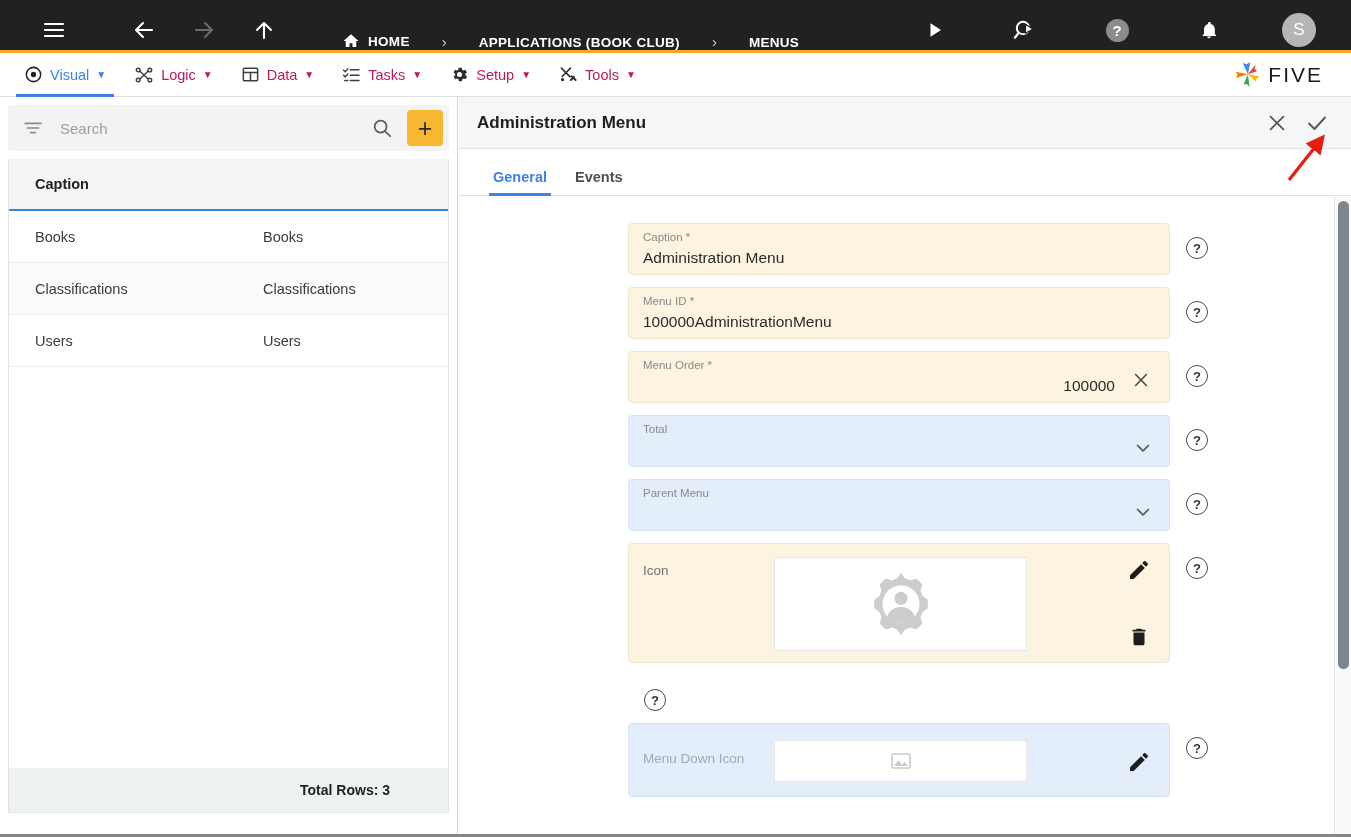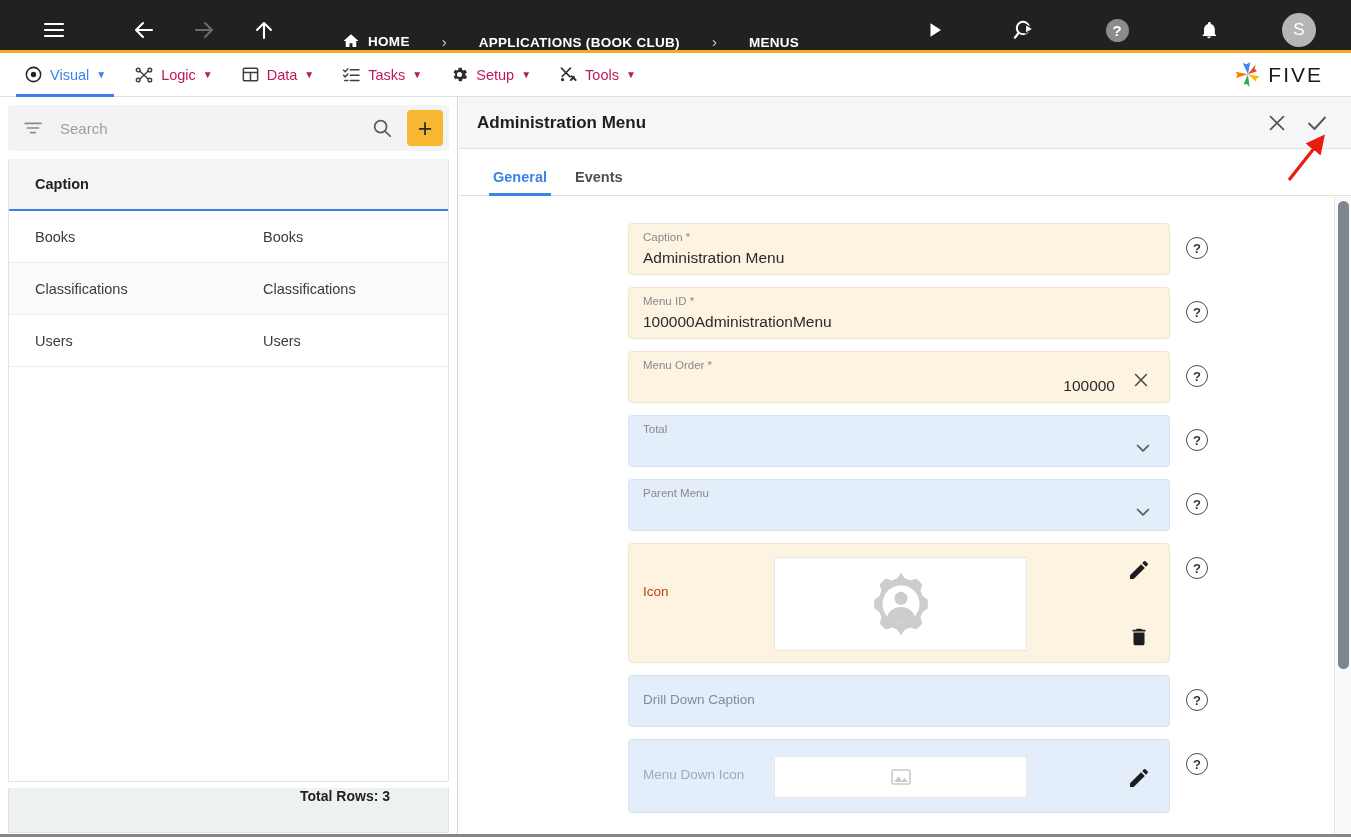"Icon" .field.iconfield .flabel { color: #c2410c -> #737373; margin-top: 21px -> none }
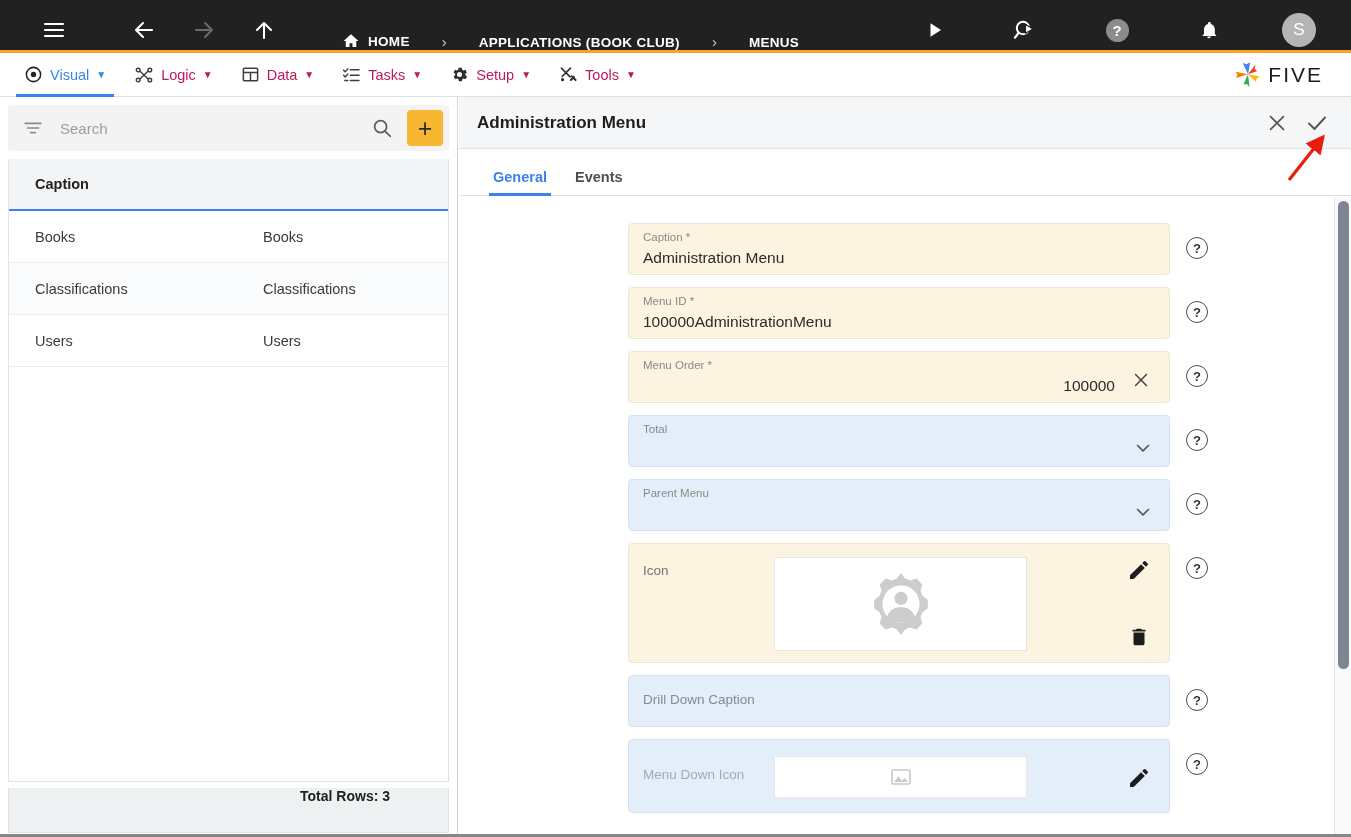"Drill Down Caption" div.field { html: <div> <div>Drill Down Caption</div> <div></div> </div> -> none }
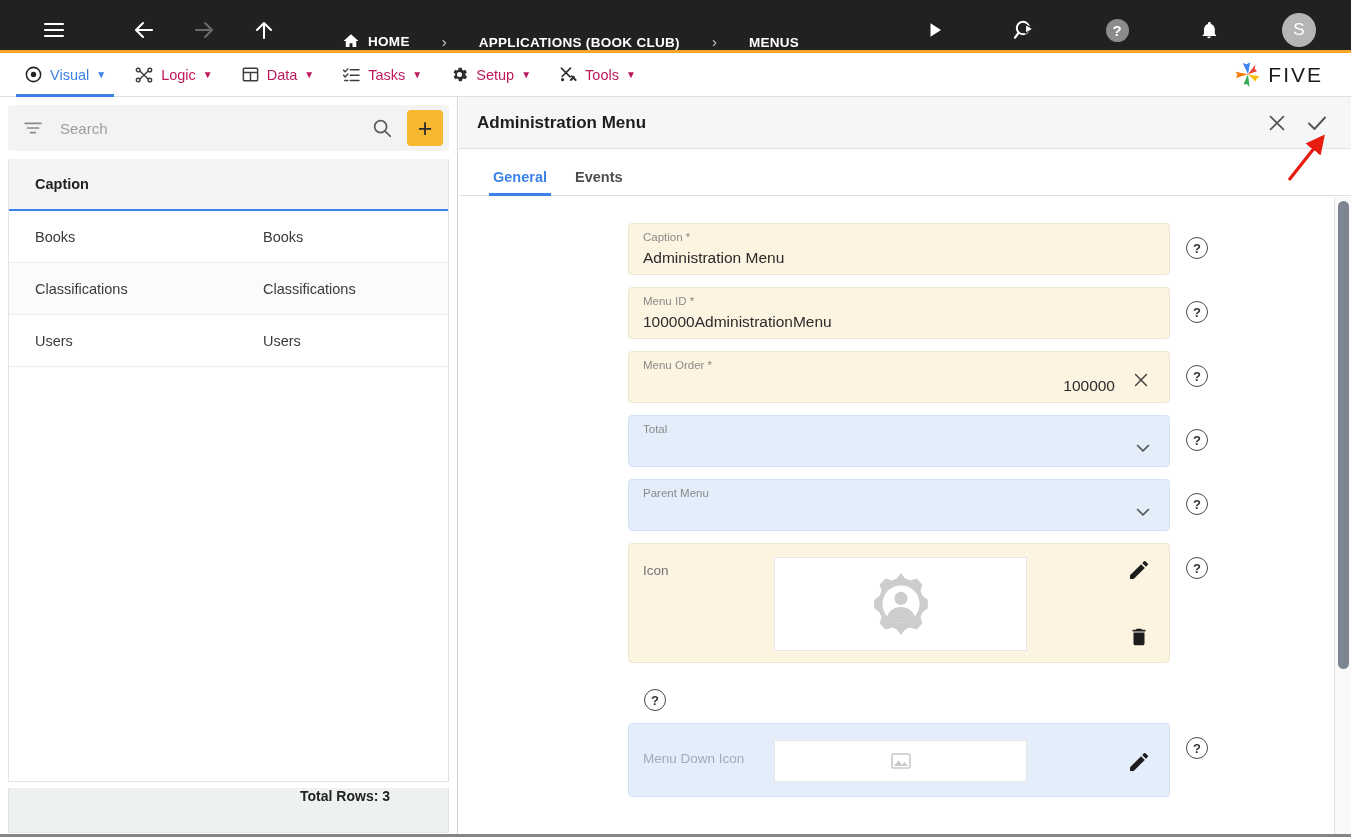"Total Rows: 3" .grid-footer { align-items: none -> center; bottom: 4px -> 24px }
